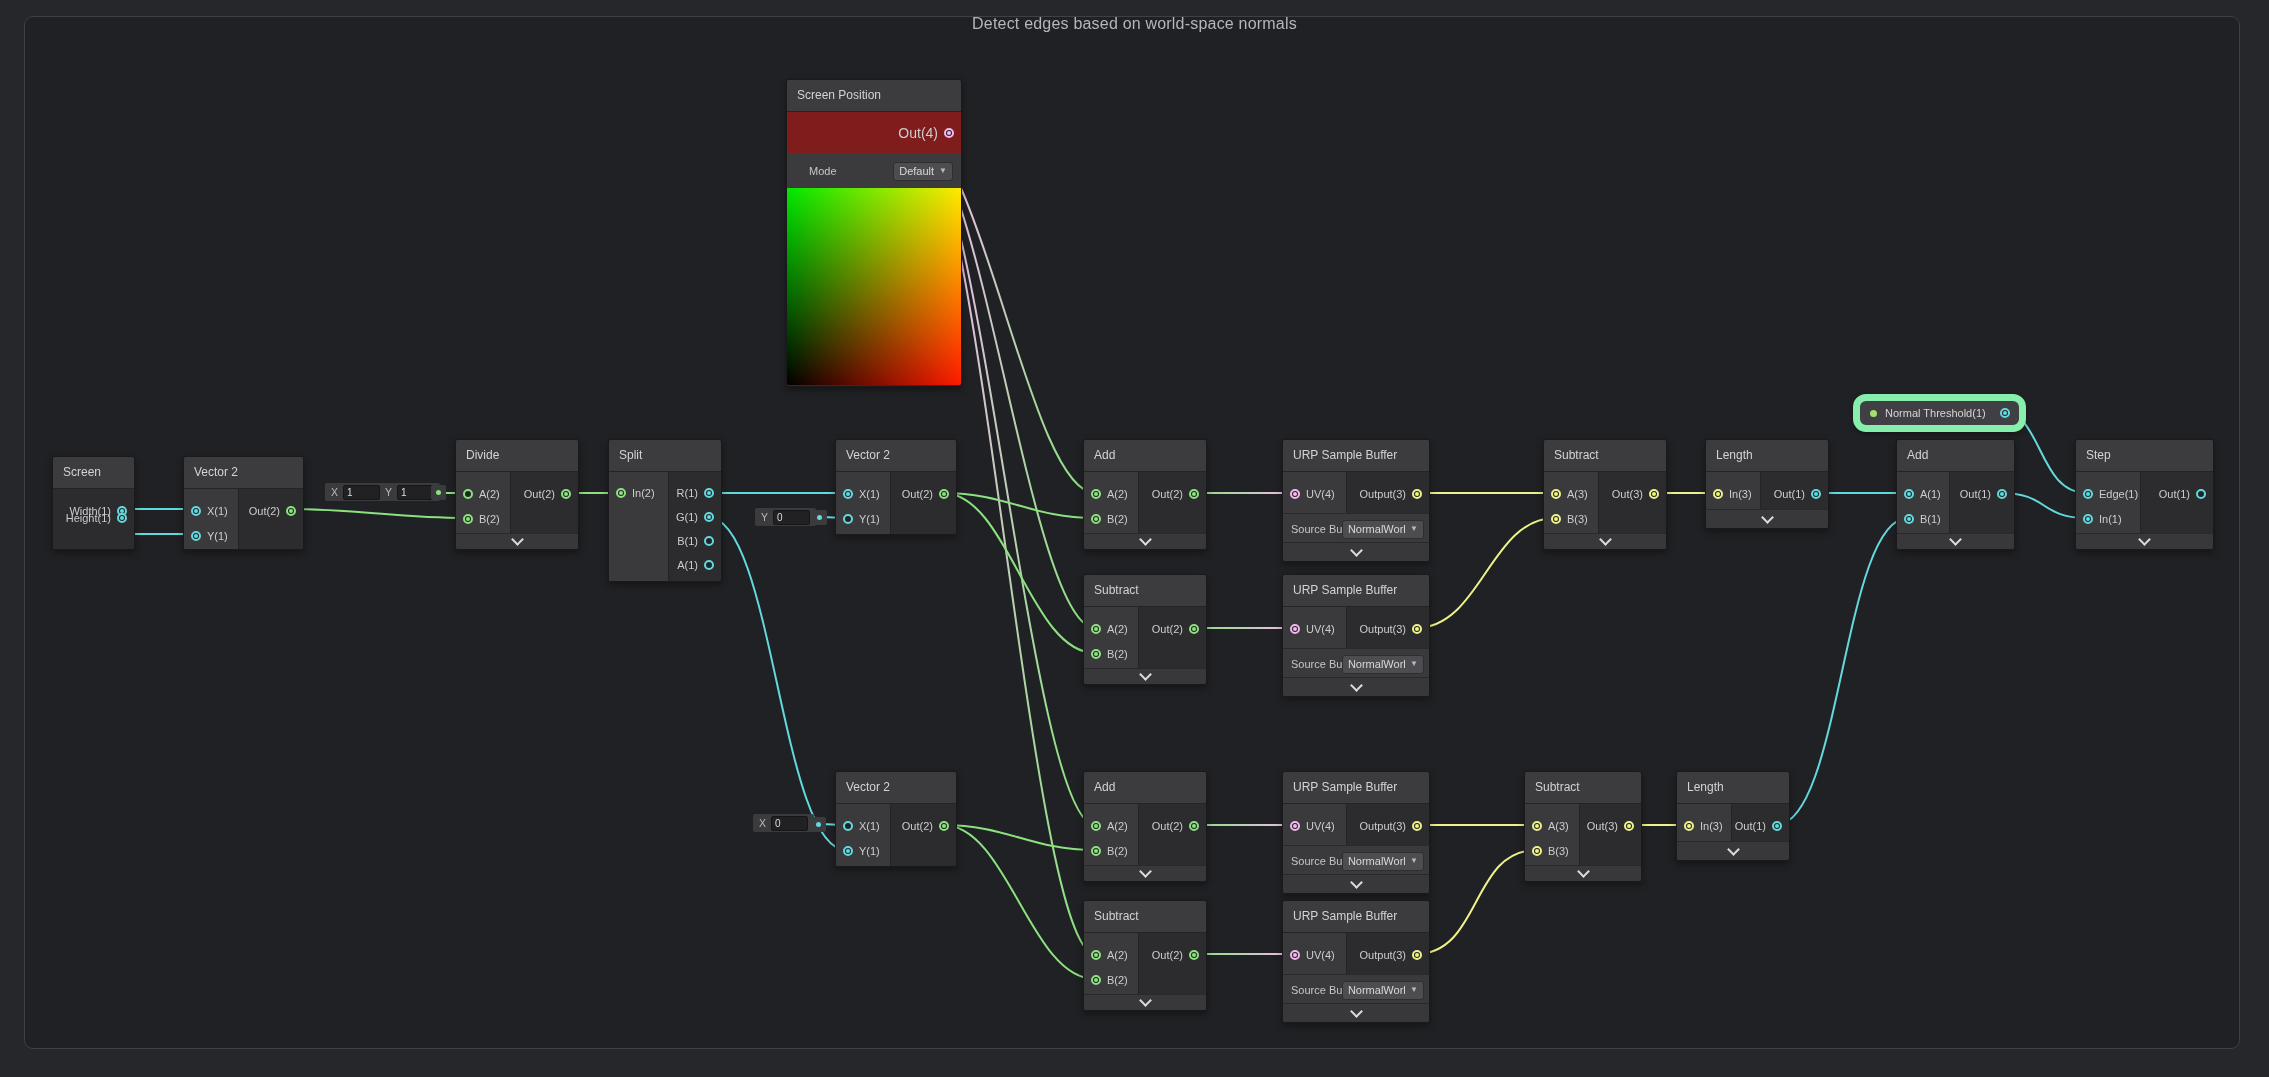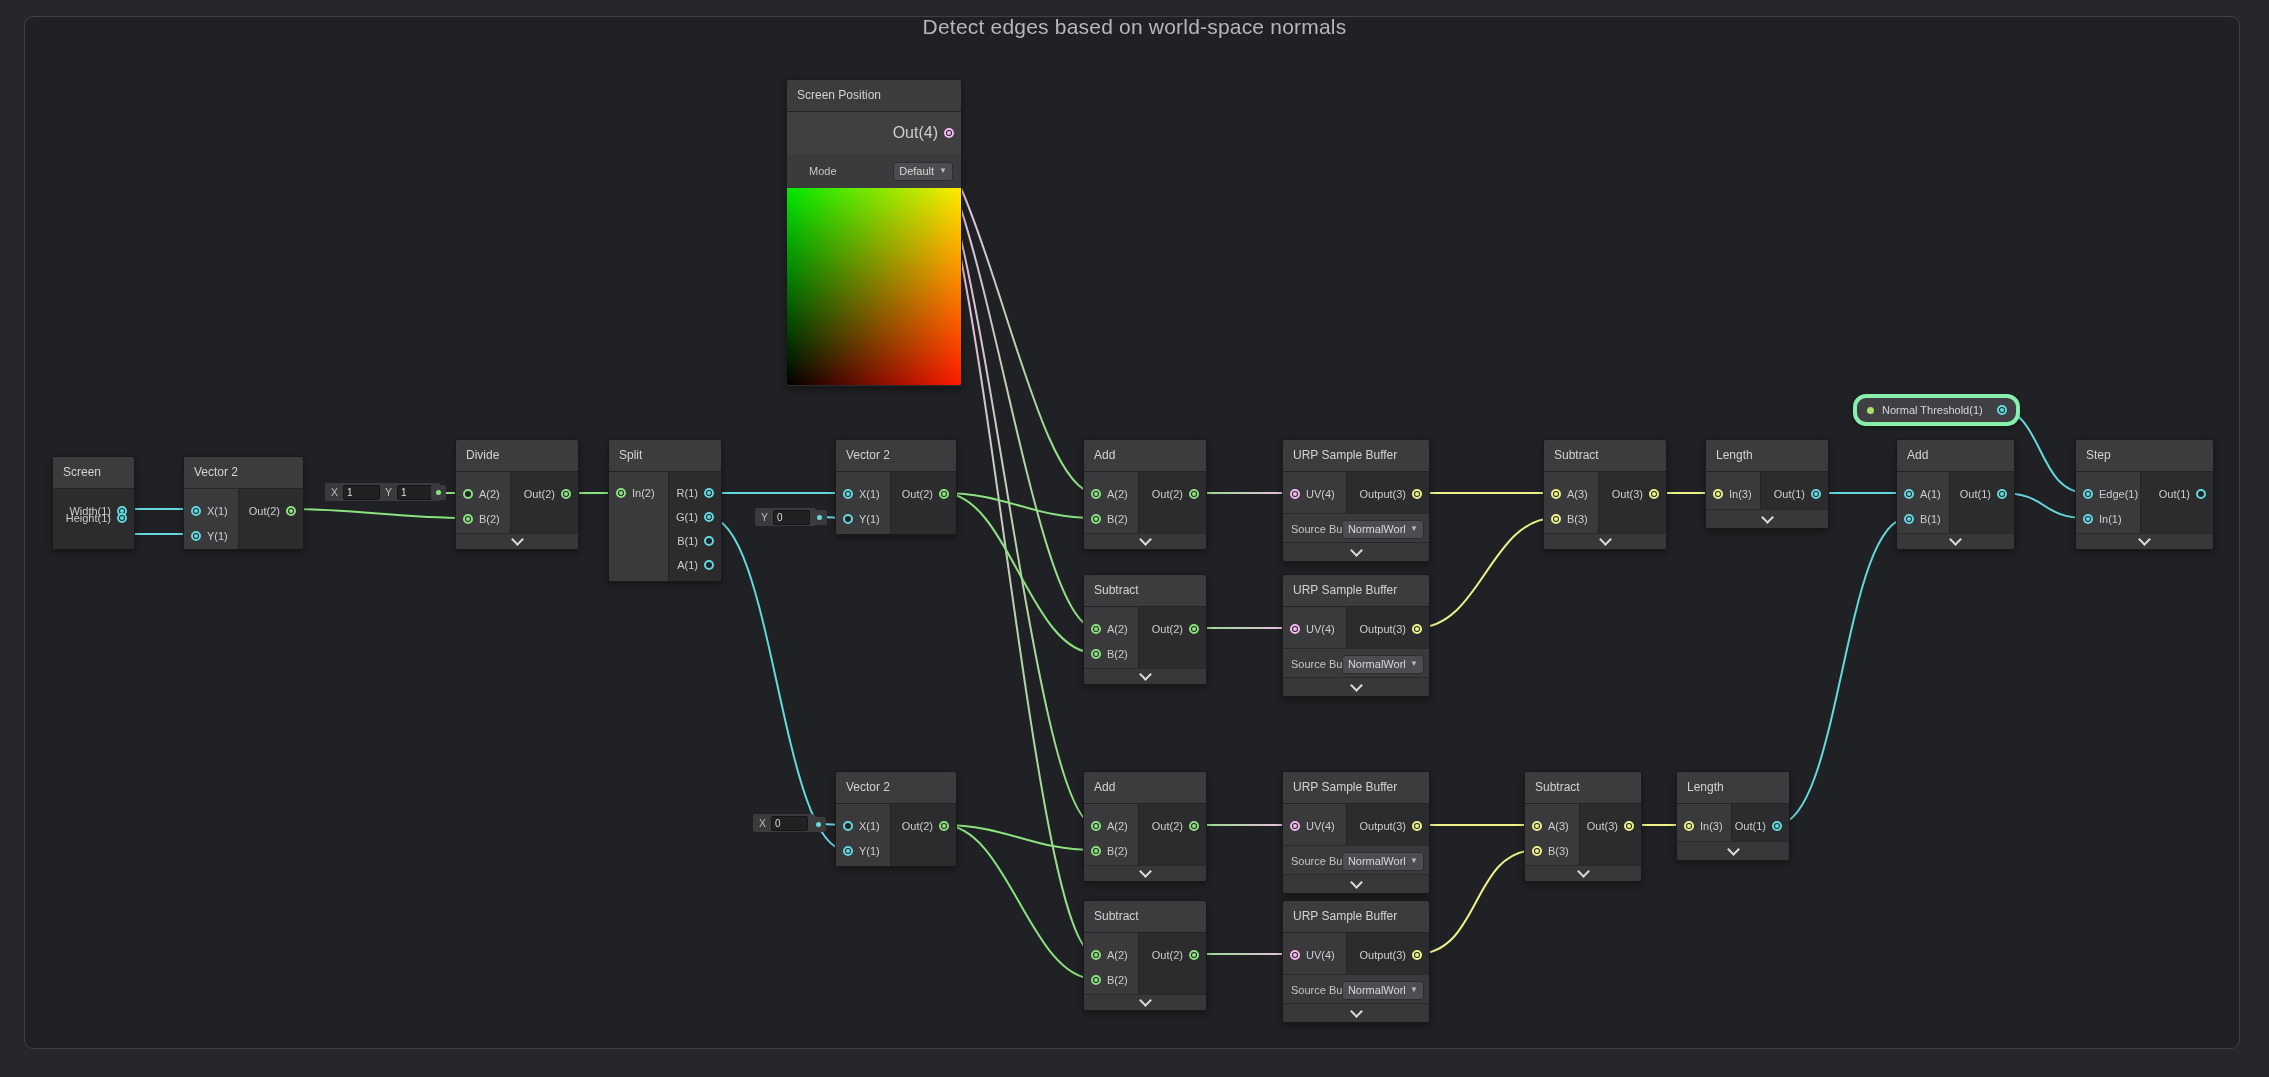"Detect edges based on world-space" .gtitle { font-size: 21px -> 16px }
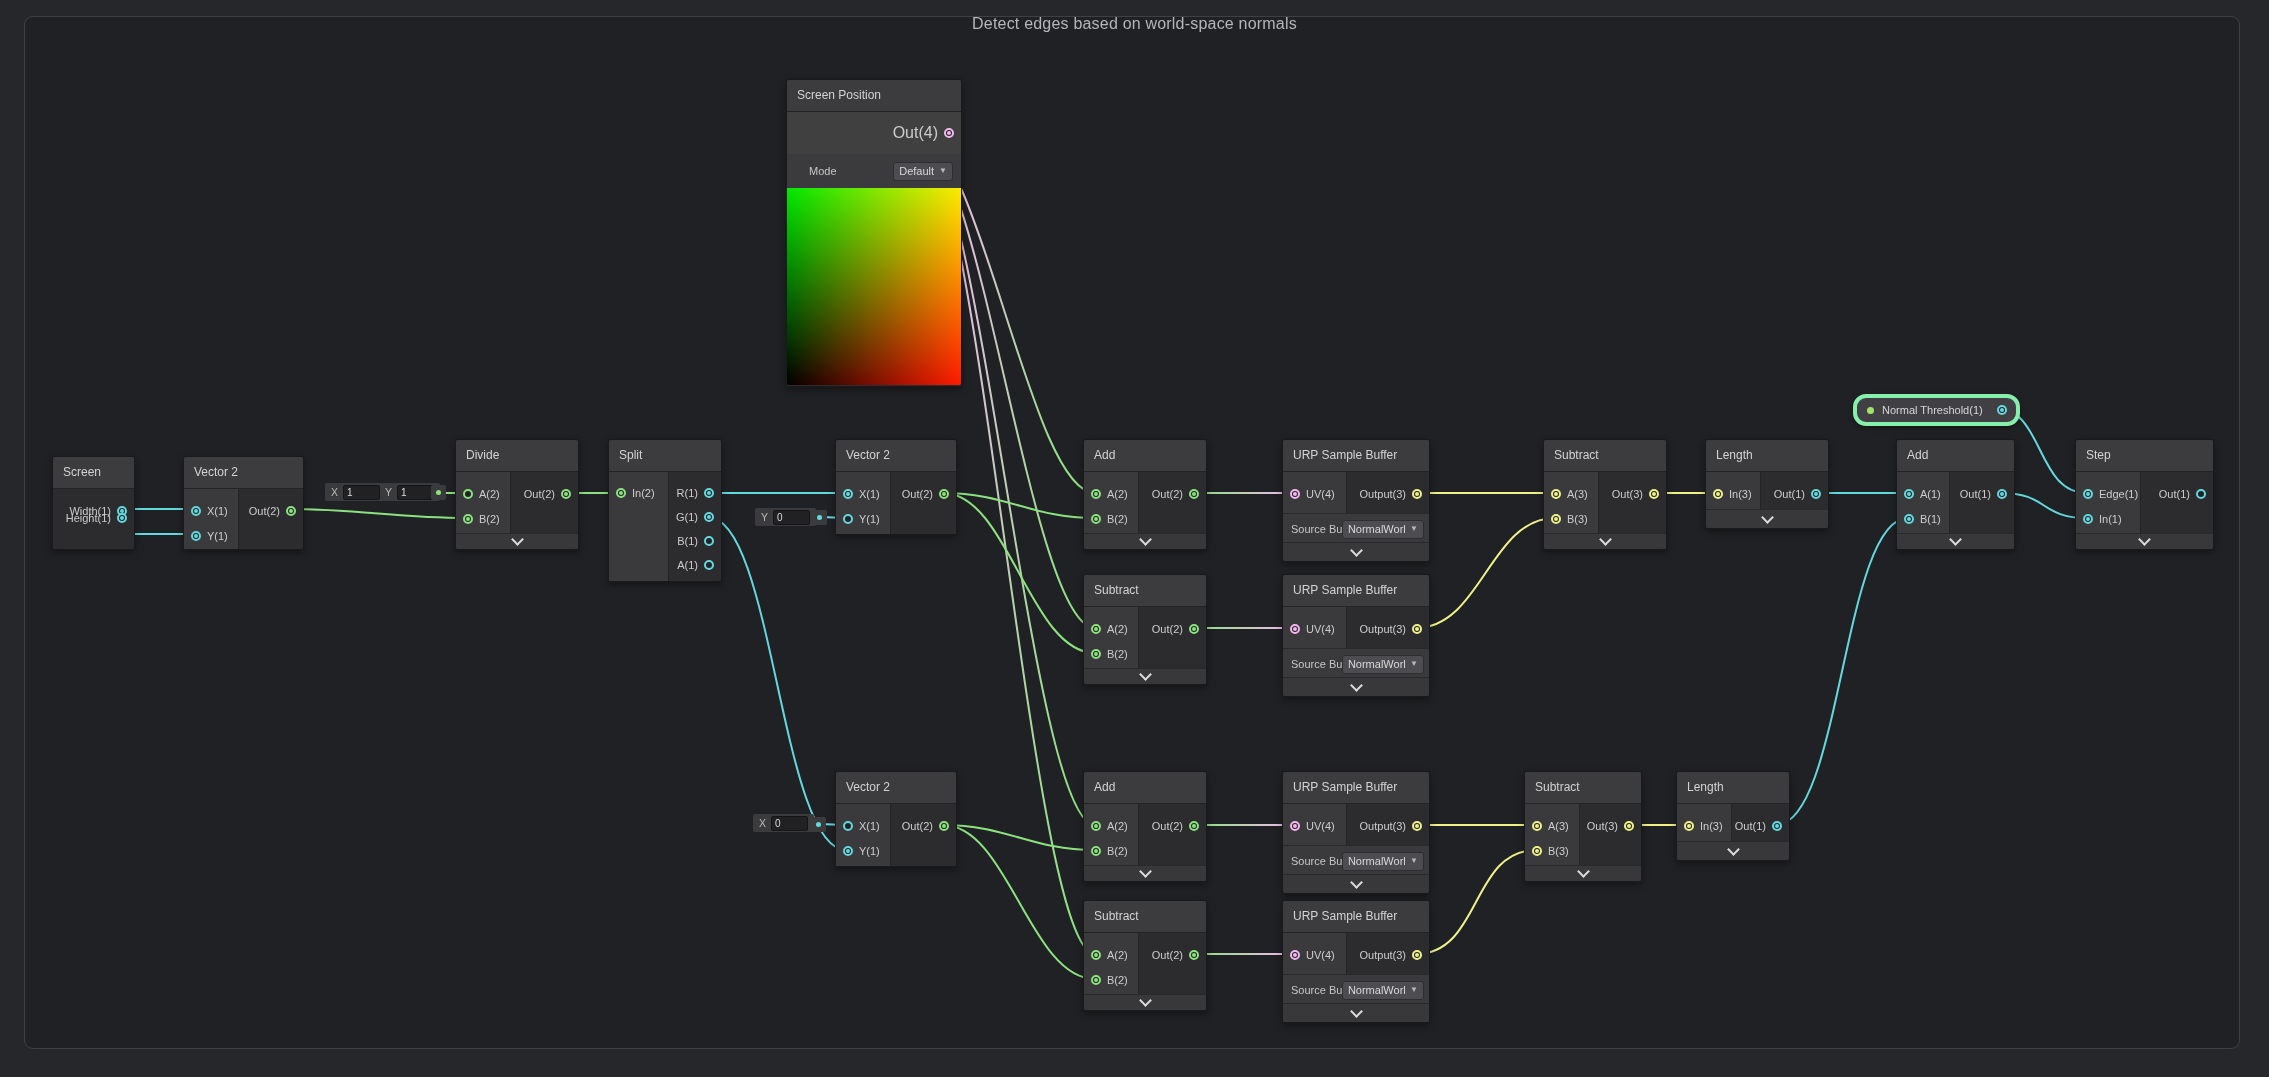"Out(4)" .sprow { background: #404040 -> #7f1d1d; font-size: 16px -> 14px }
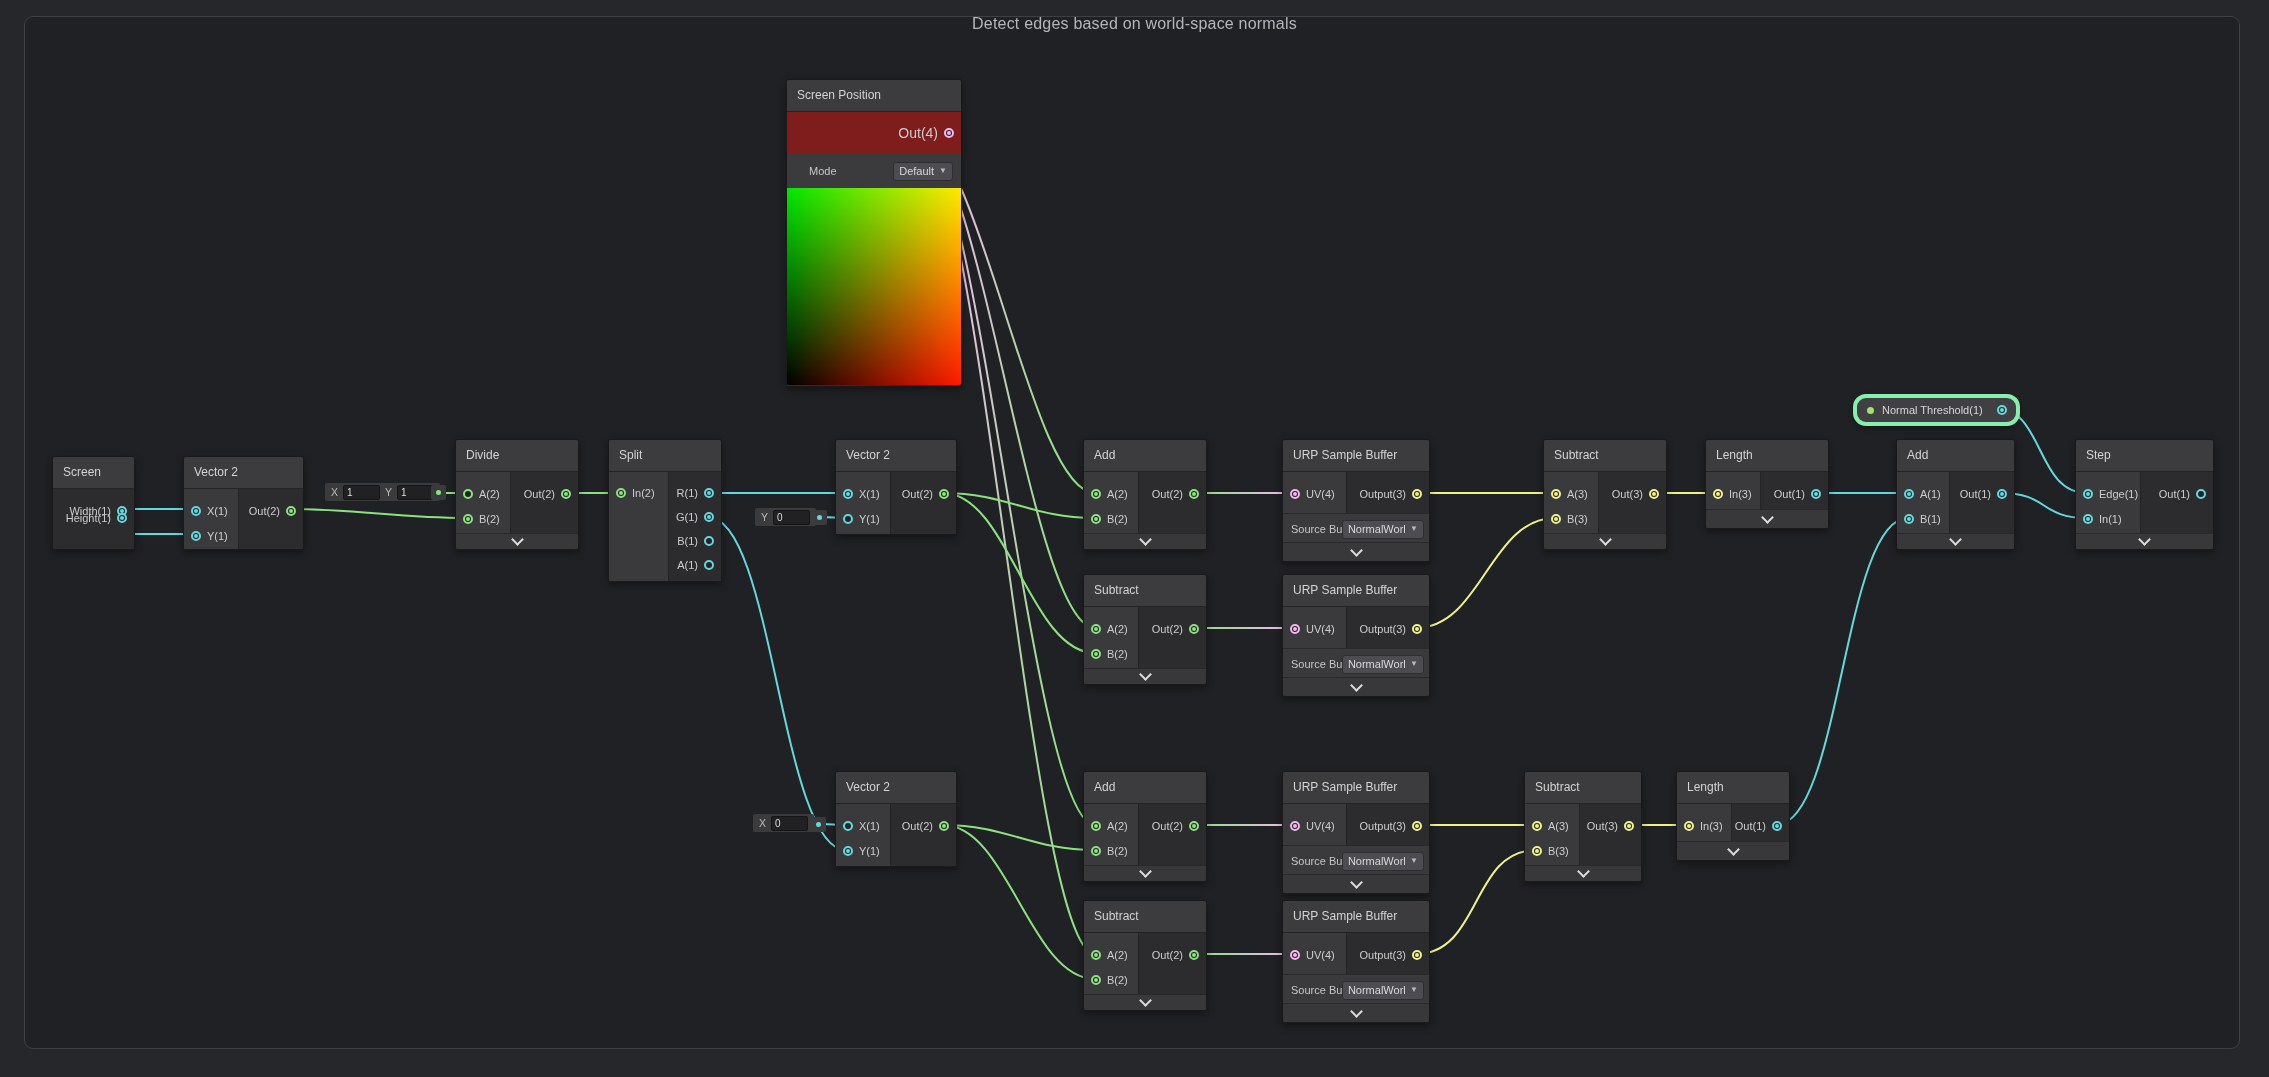"Normal Threshold(1)" .pill { border: 4px solid #86efac -> 7px solid #86efac }
